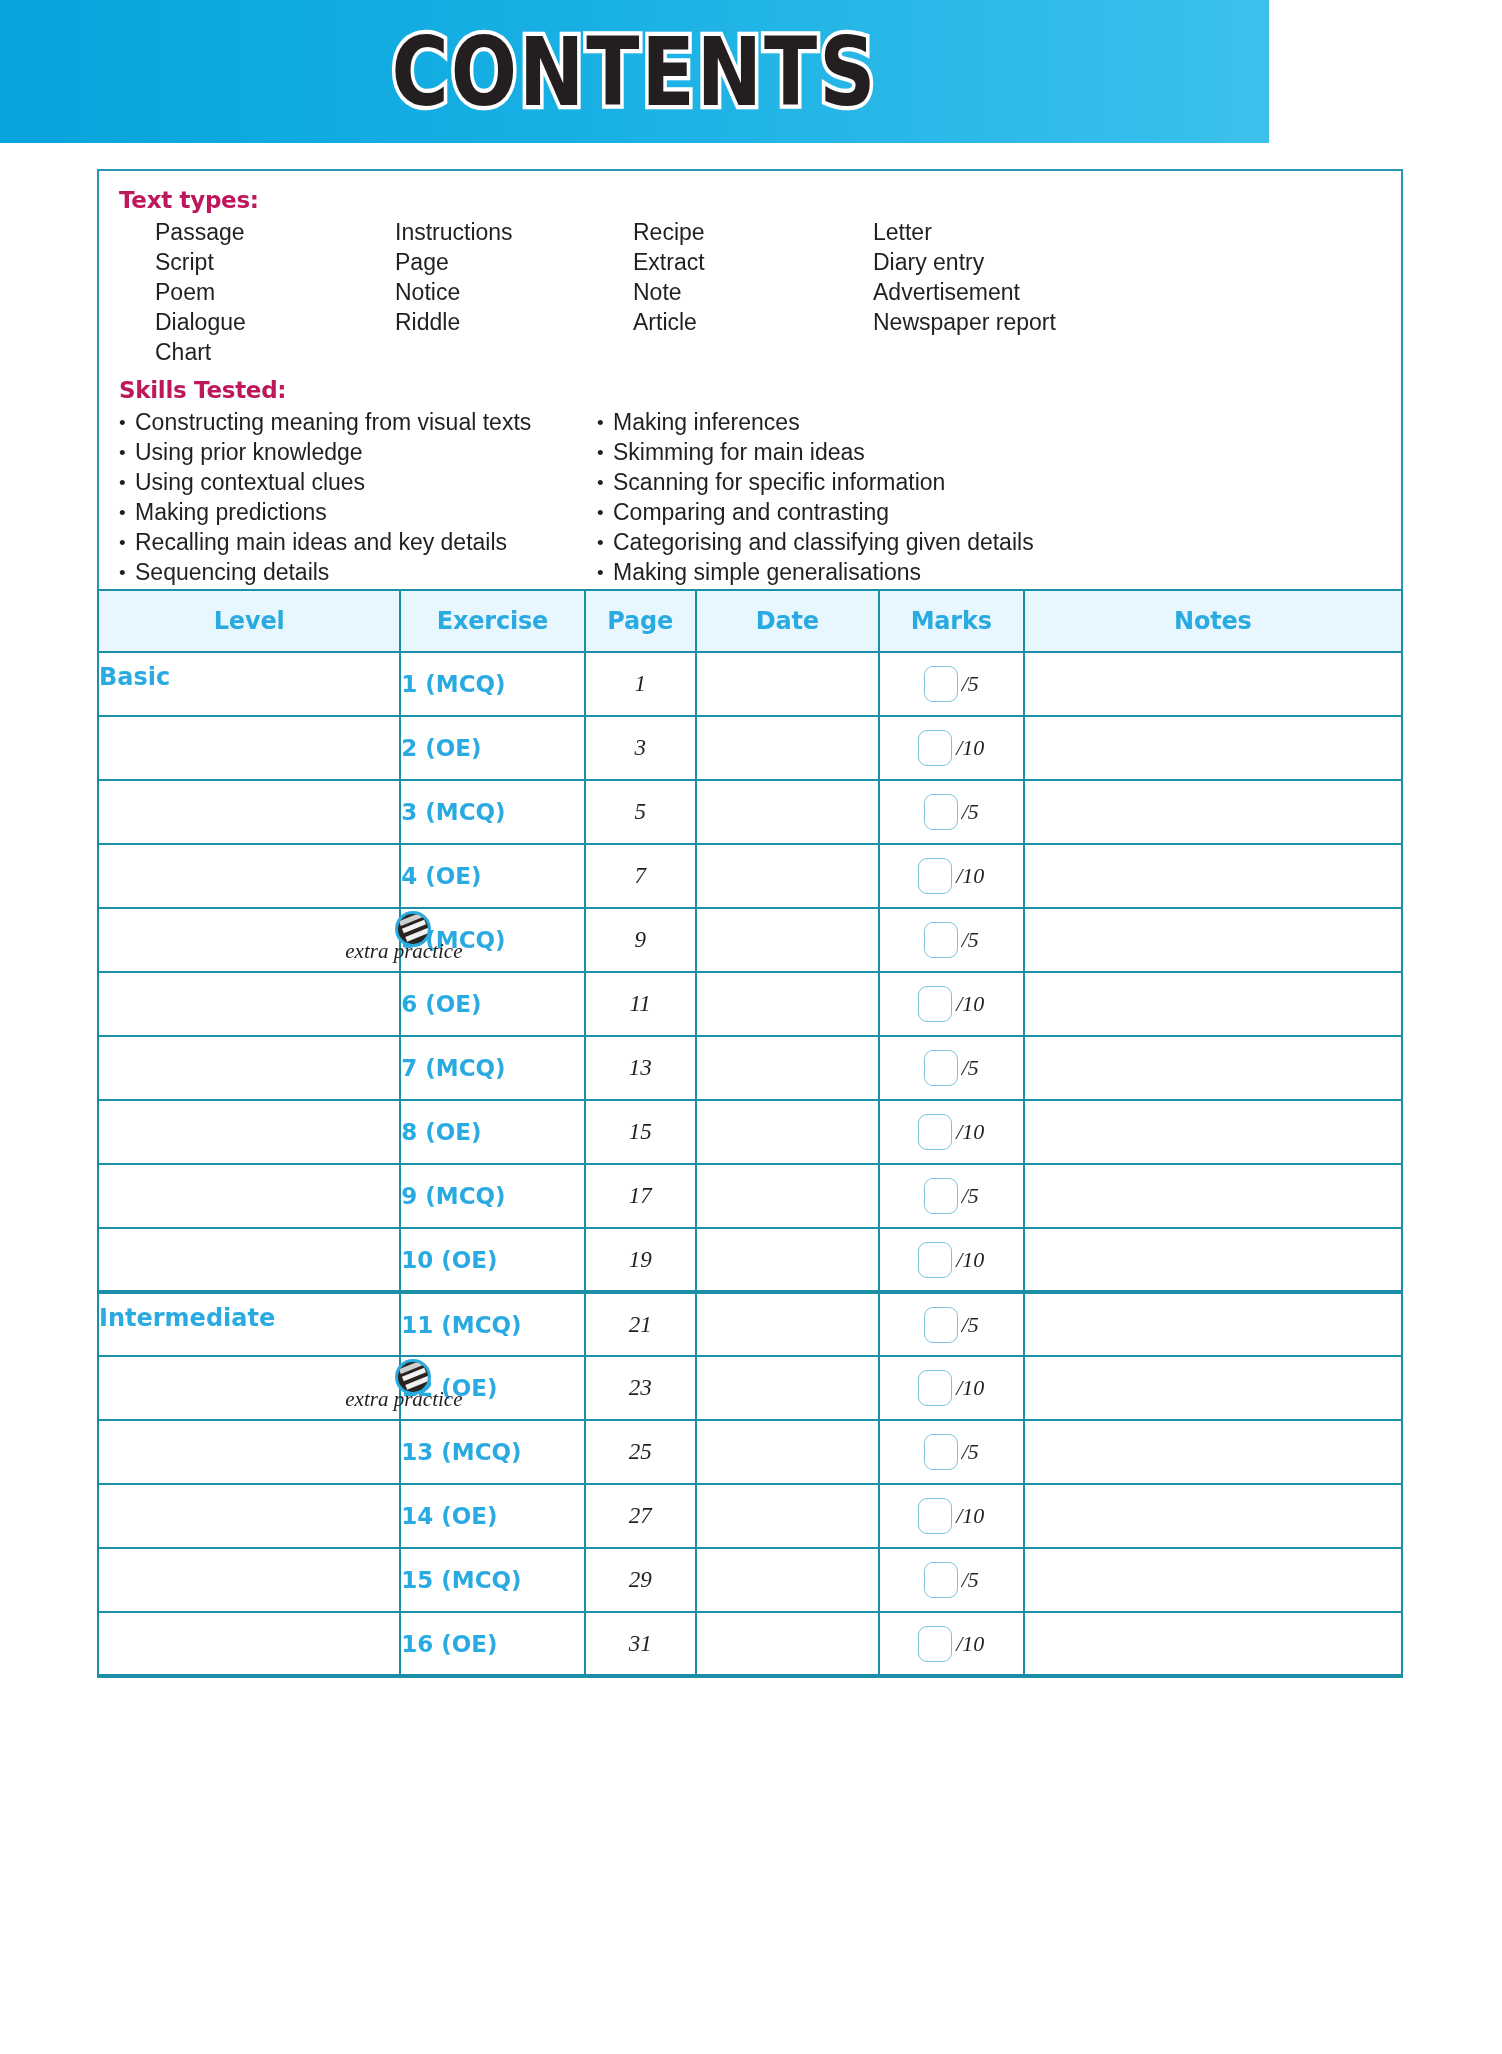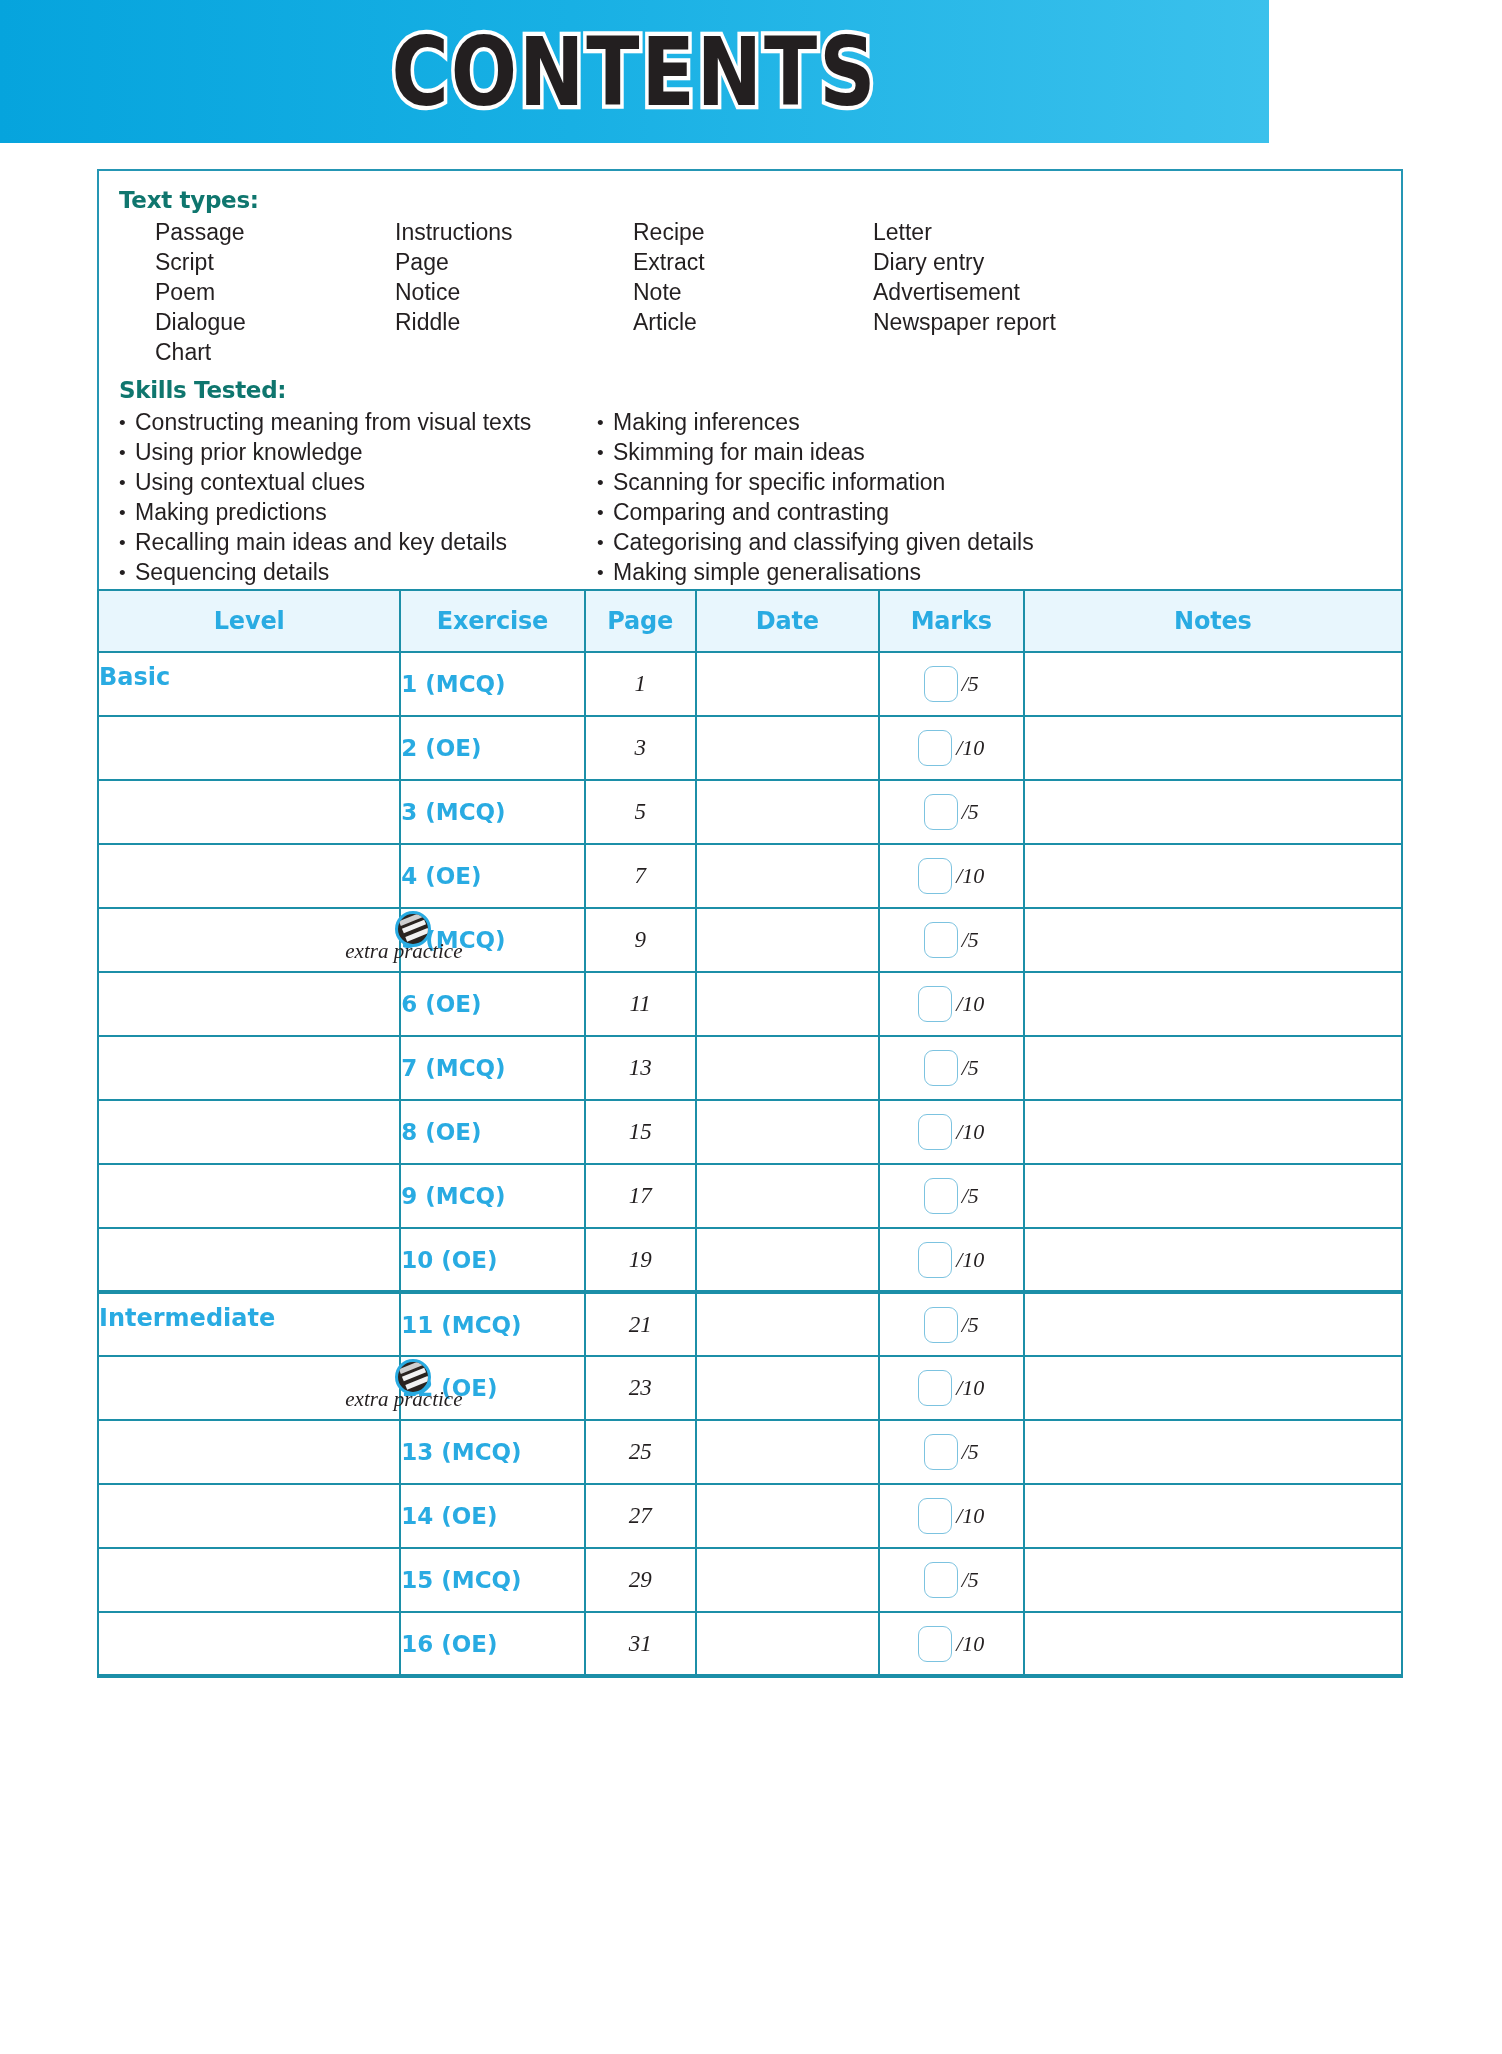"Text types:" .section-head { color: #0f766e -> #be185d }
